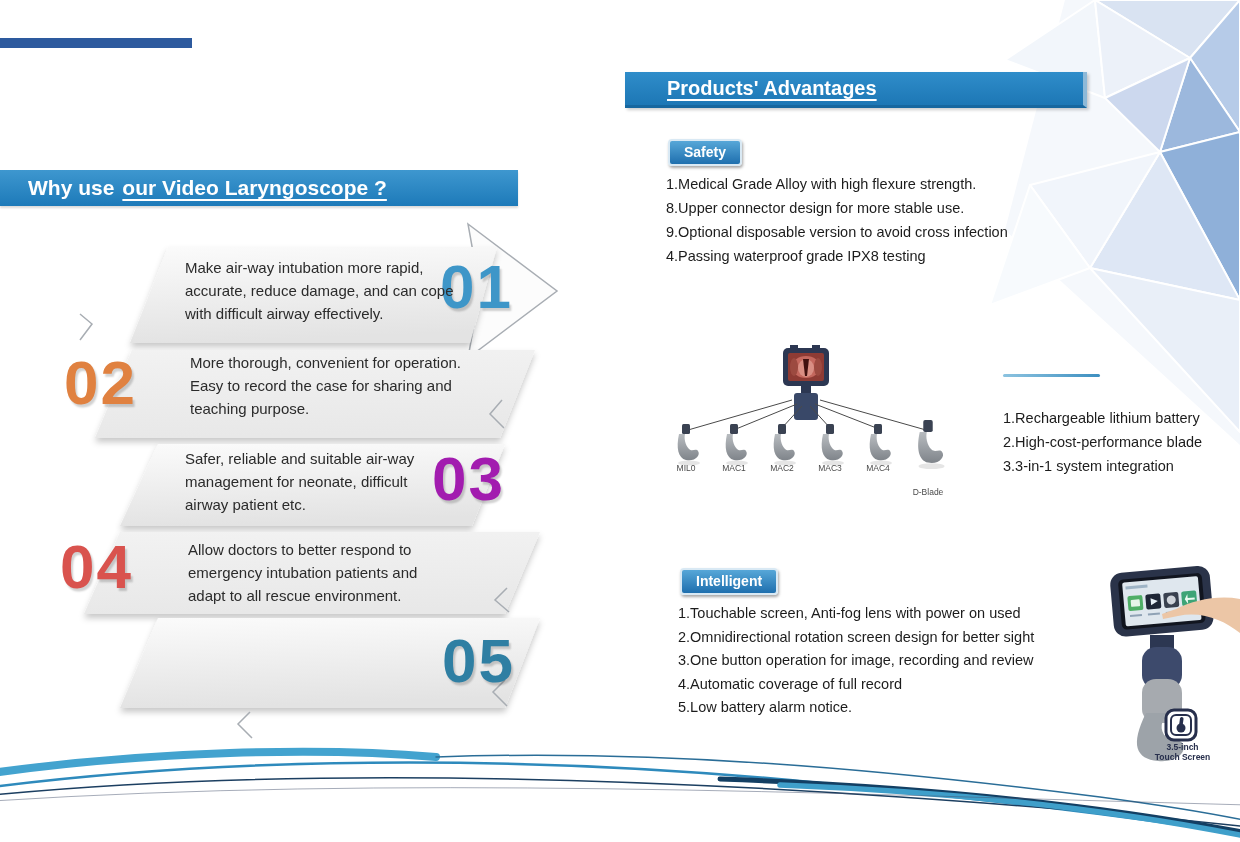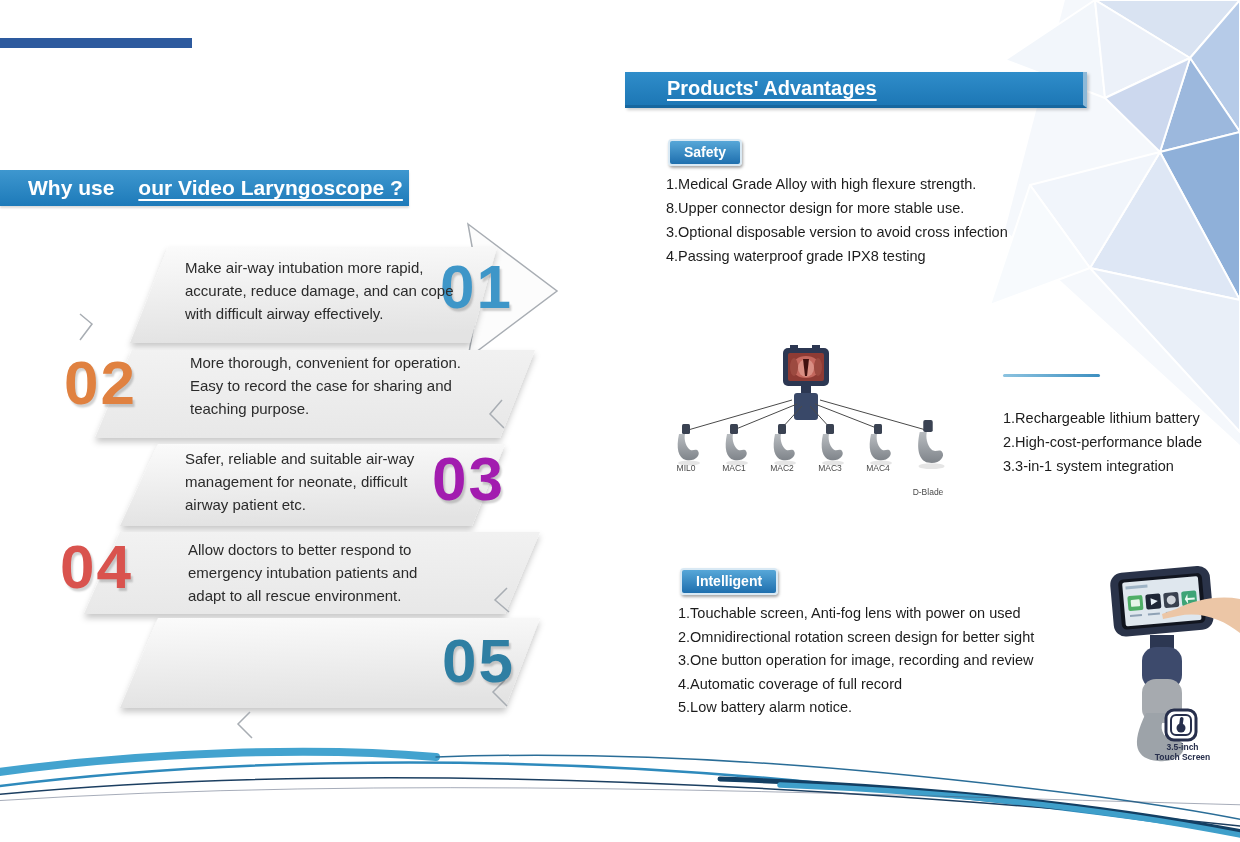"Why use" .why-banner { gap: 16px -> none; width: 409px -> 518px }
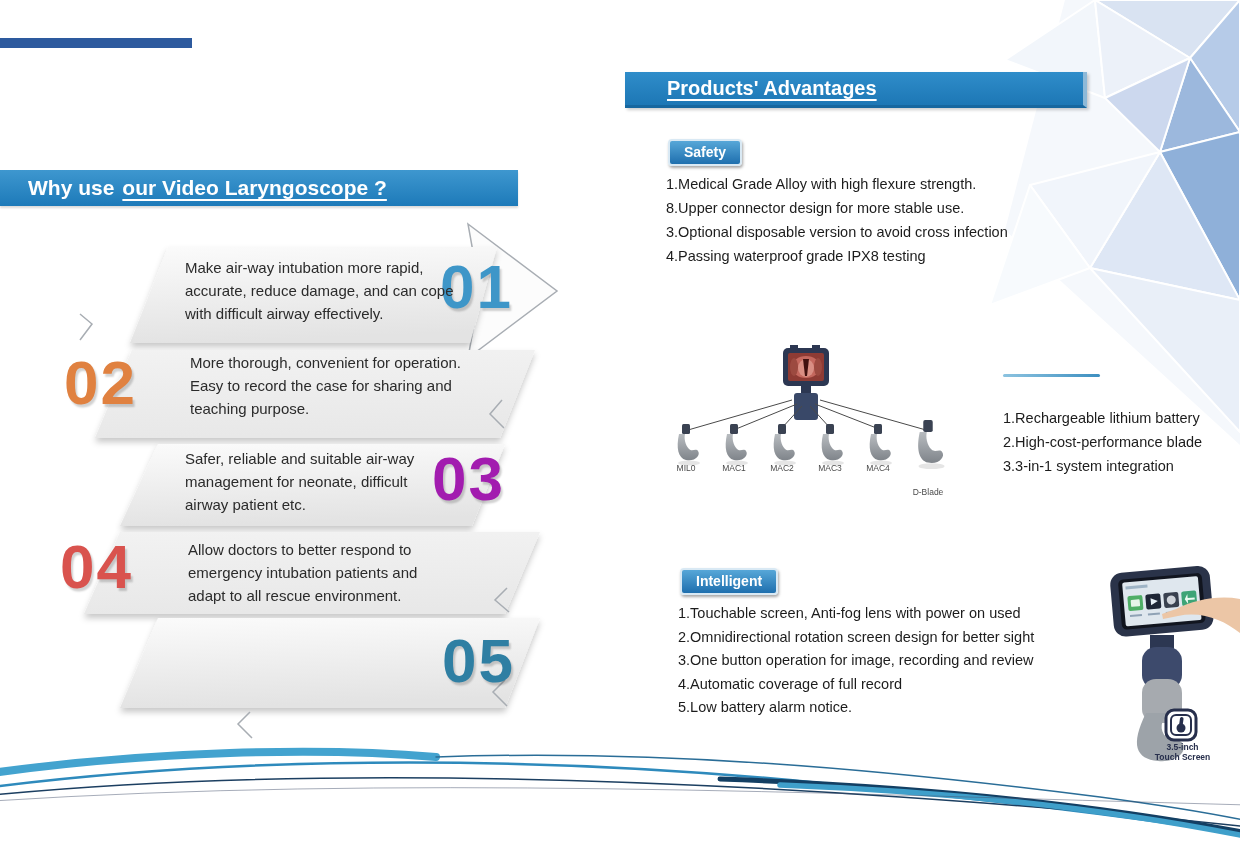"3.Optional disposable version to avoid" div { text: 3.Optional -> 9.Optional }
